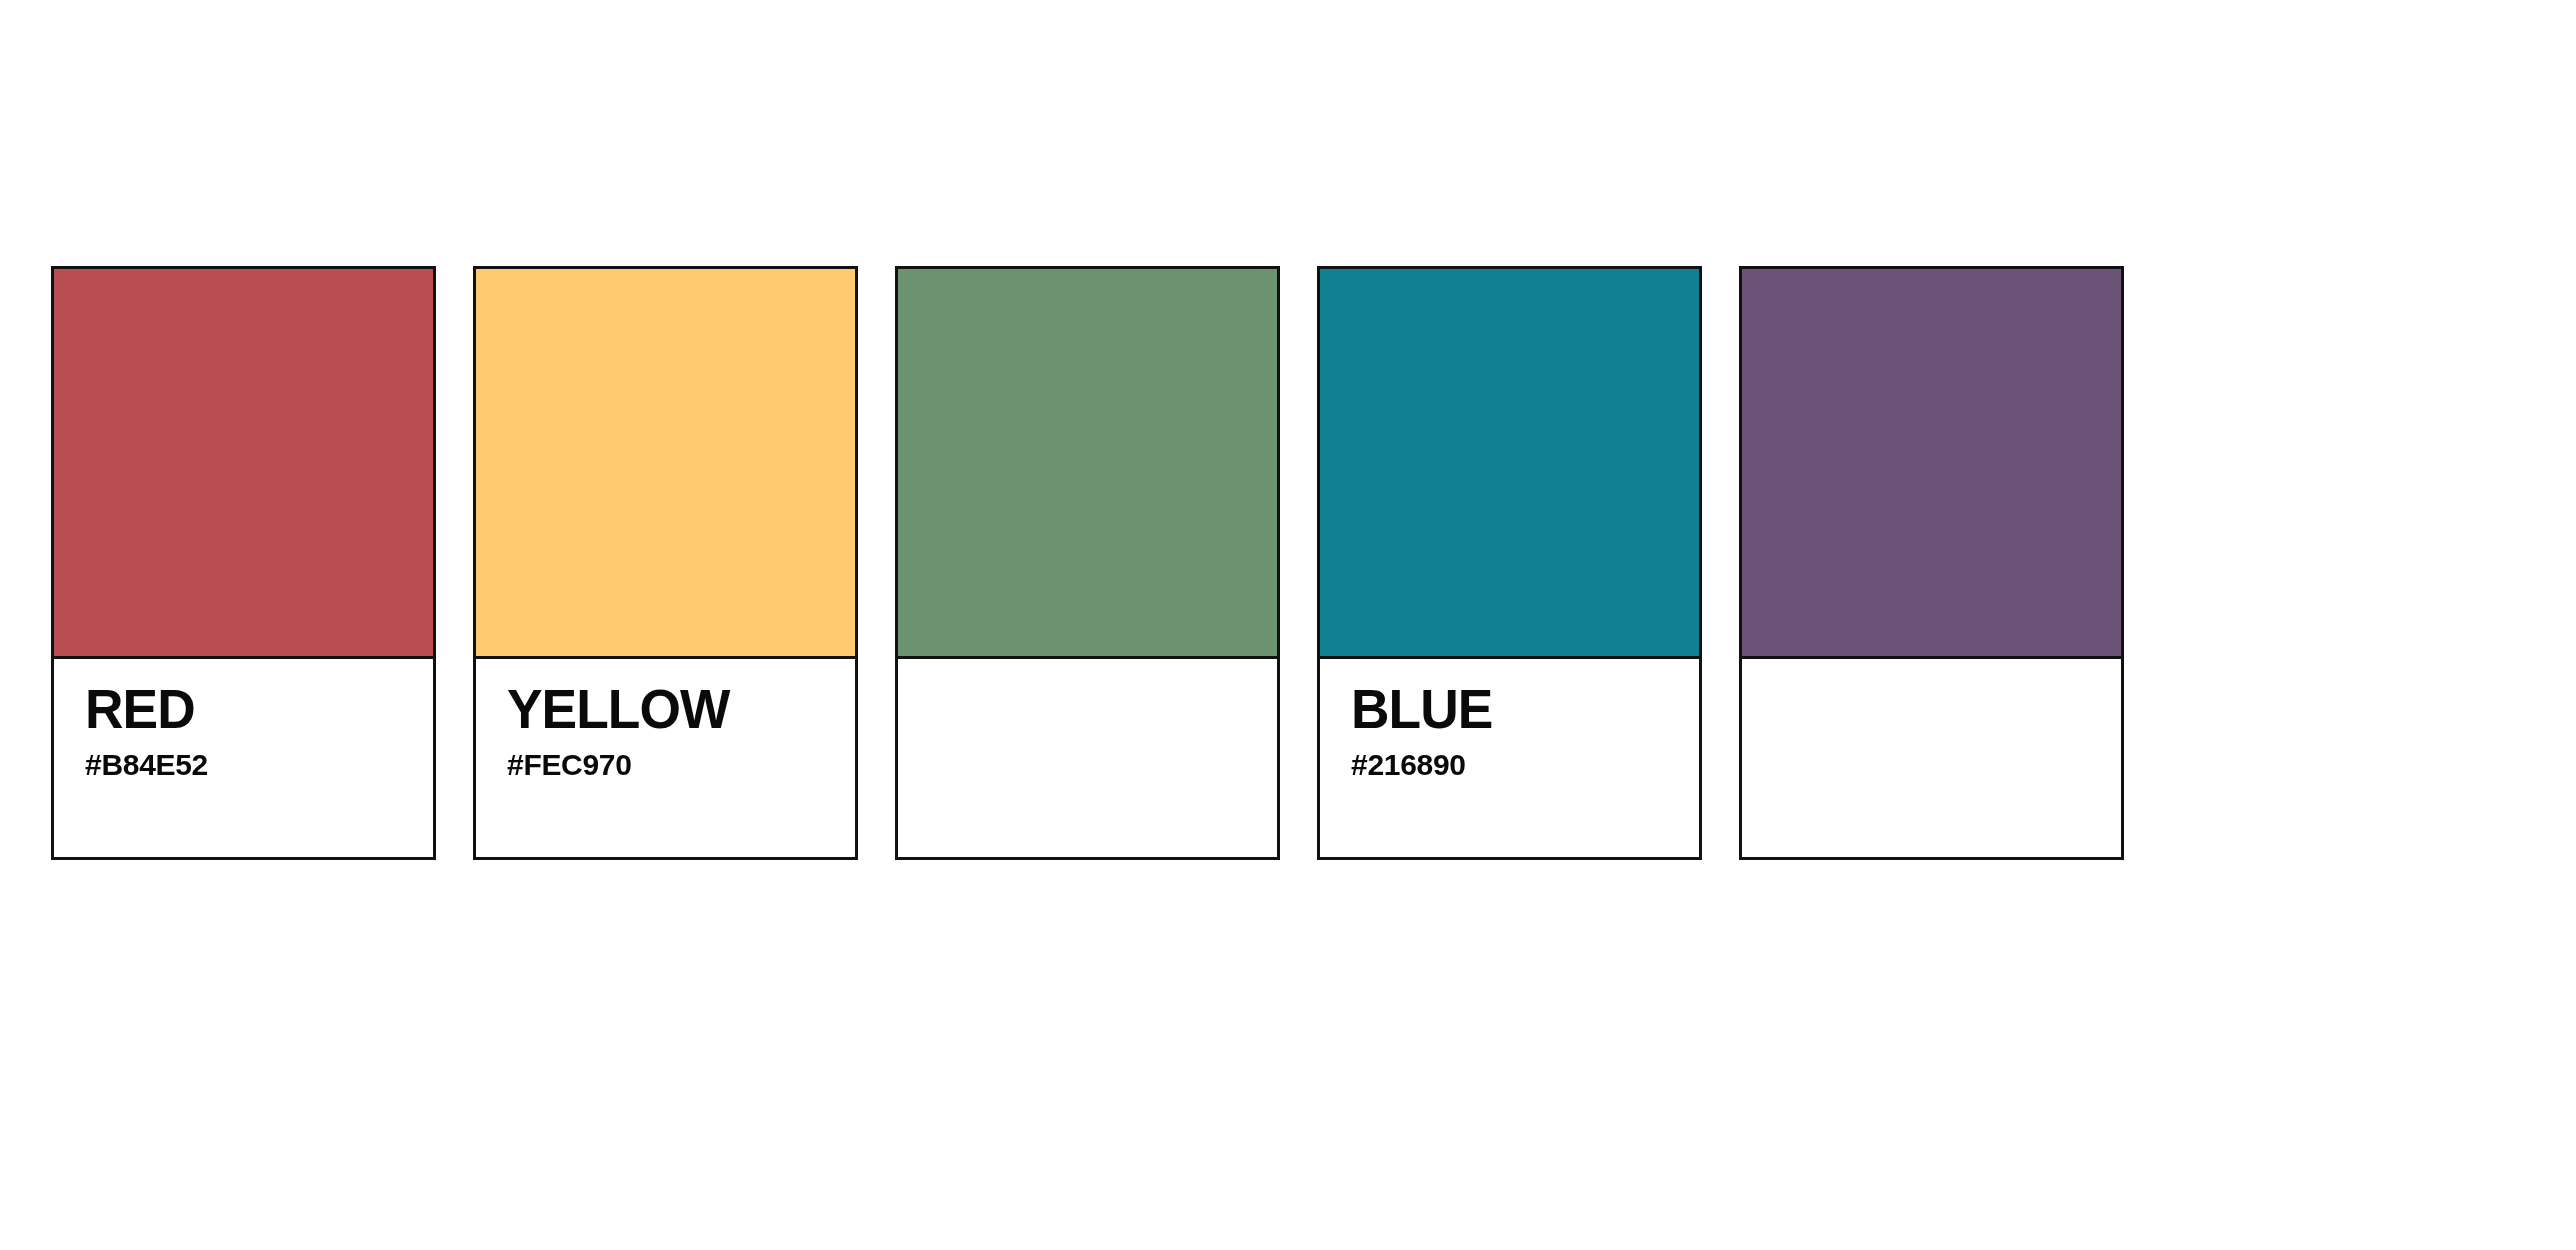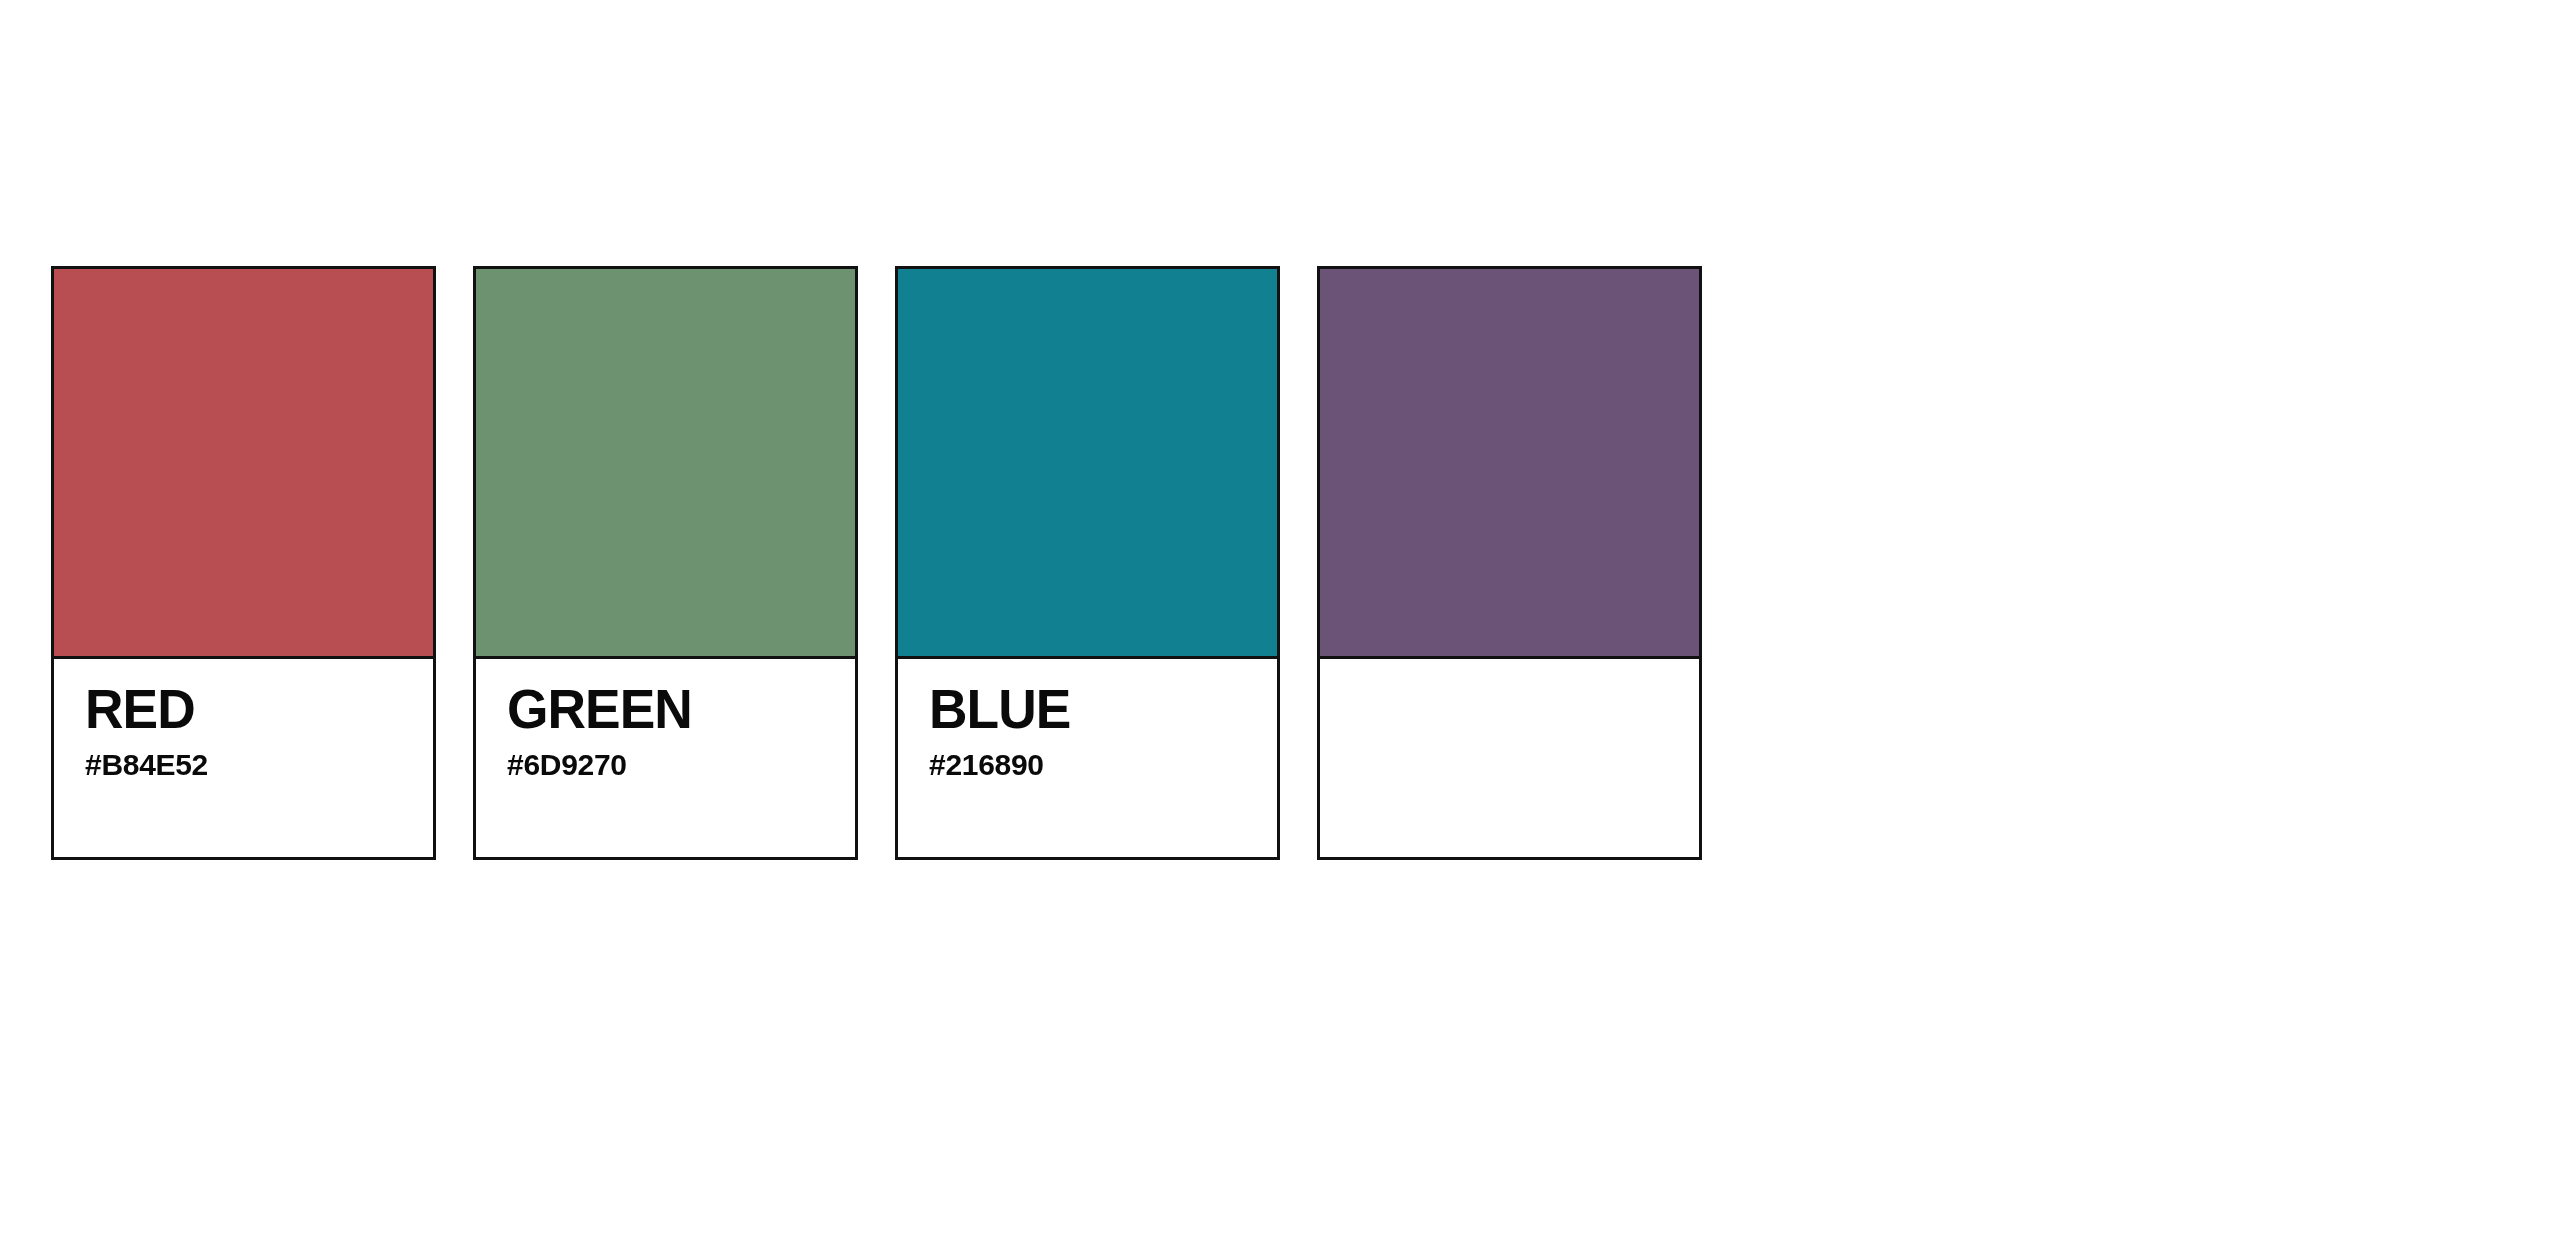"YELLOW" div.swatch-card { html: none -> <div> <div></div> <div> <div>YELLOW</div> <div>#FEC970</div> </div> </div> }
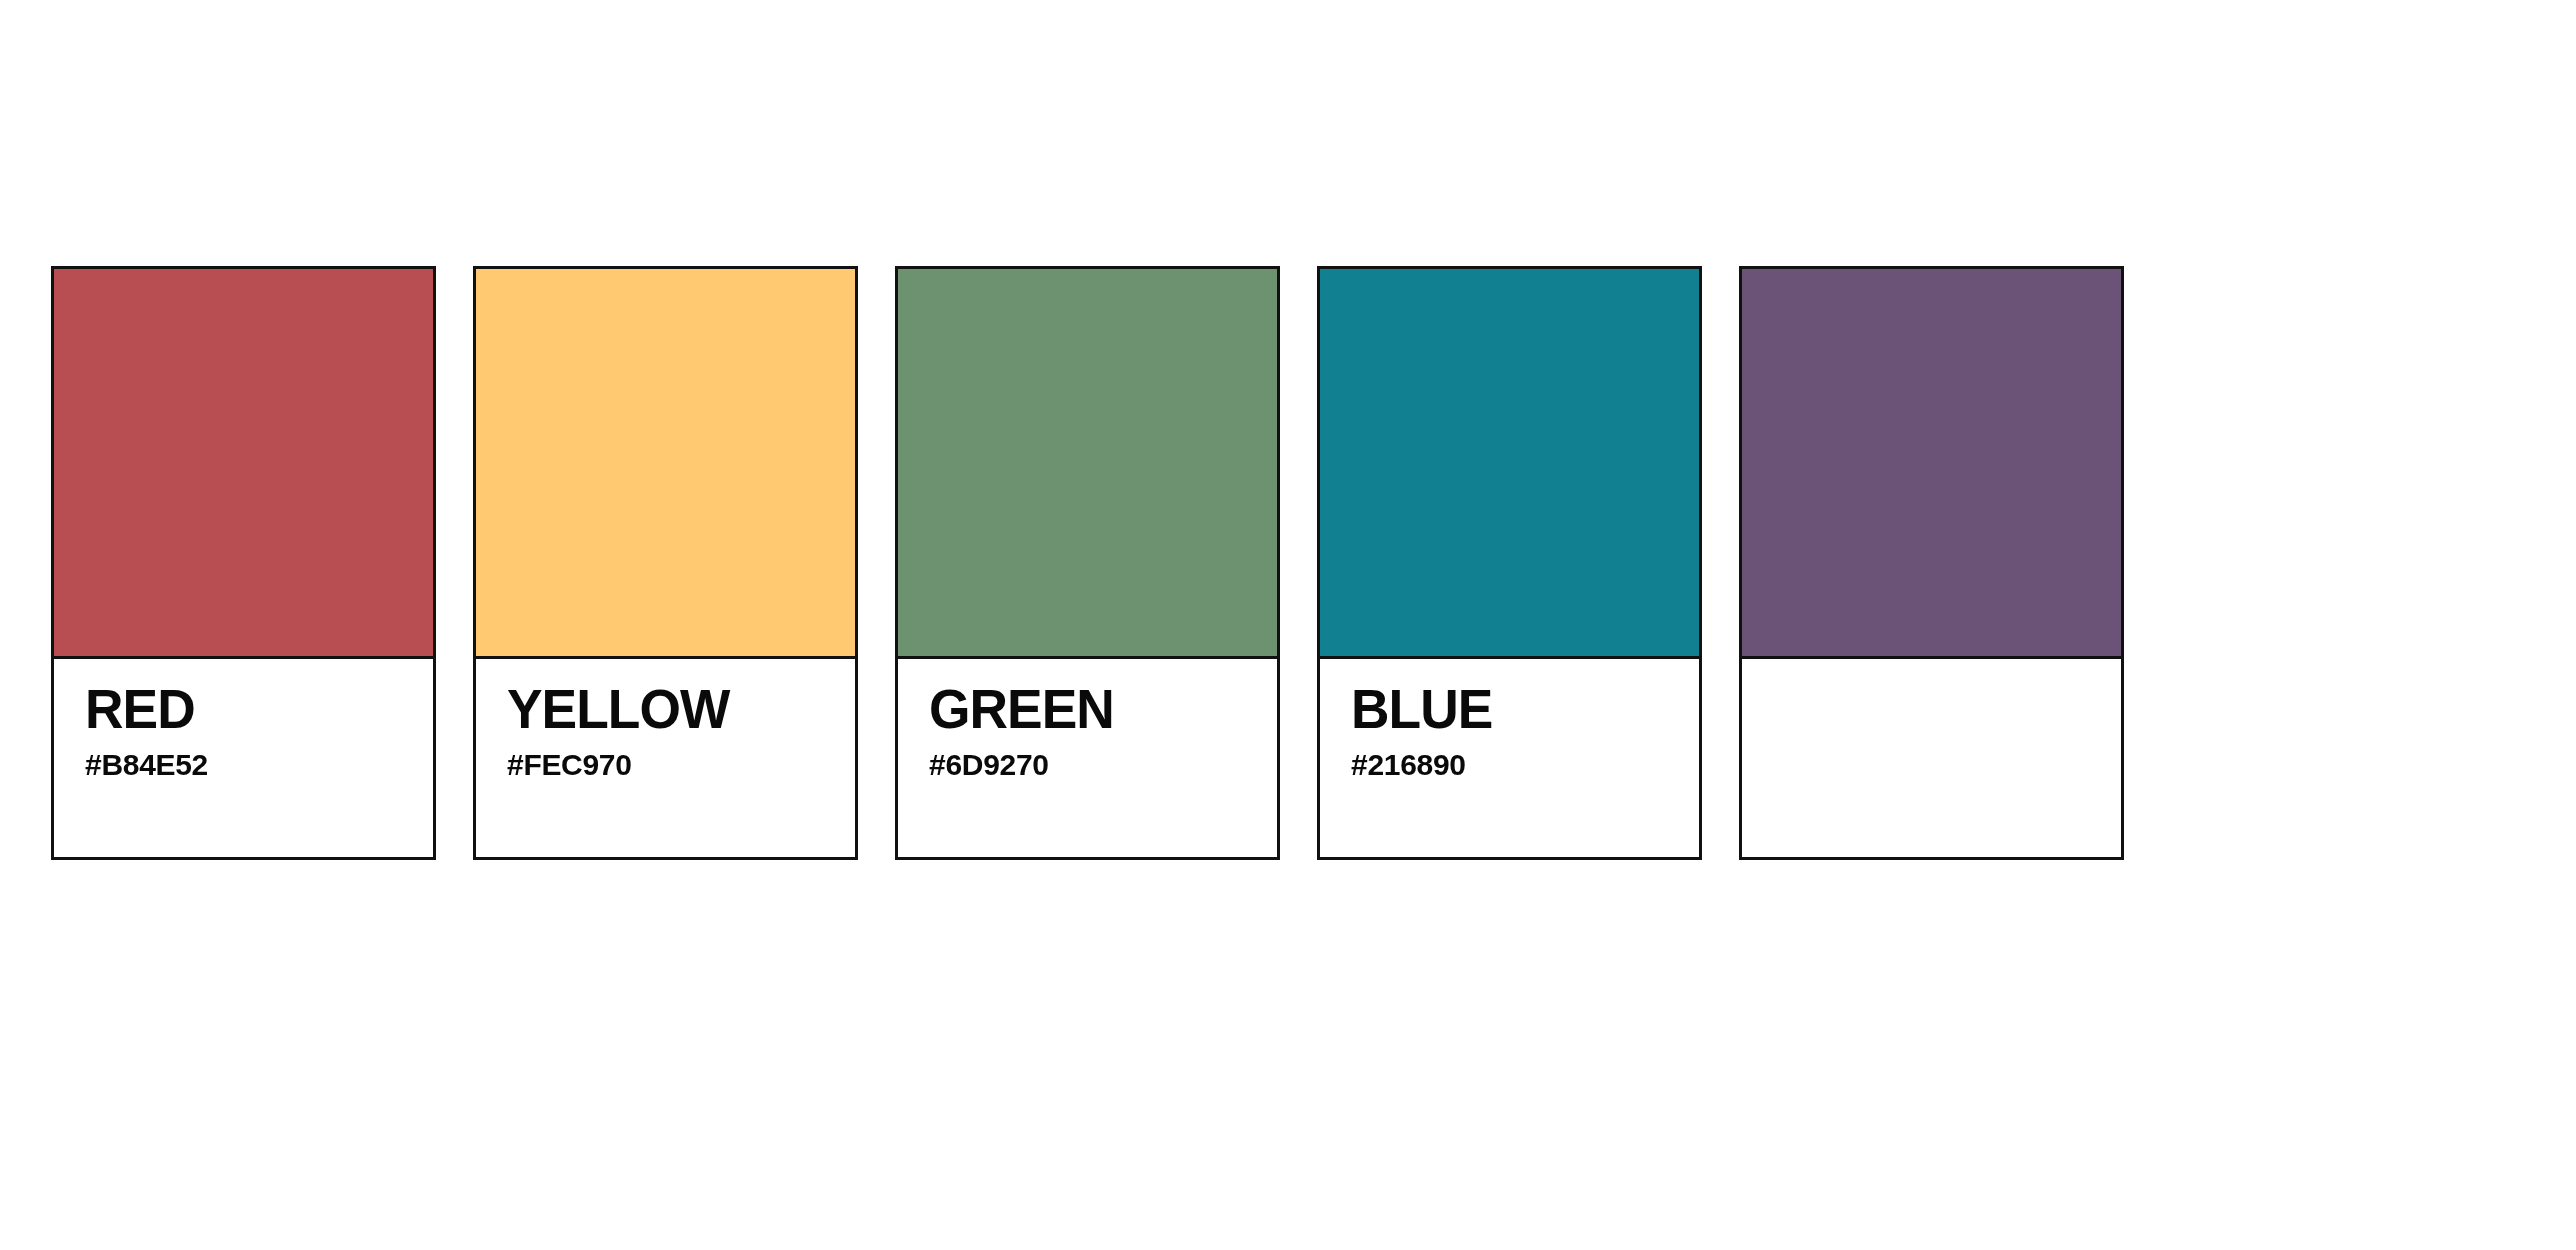"GREEN" div.swatch-info { html: <div> <div>GREEN</div> <div>#6D9270</div> </div> -> none }
